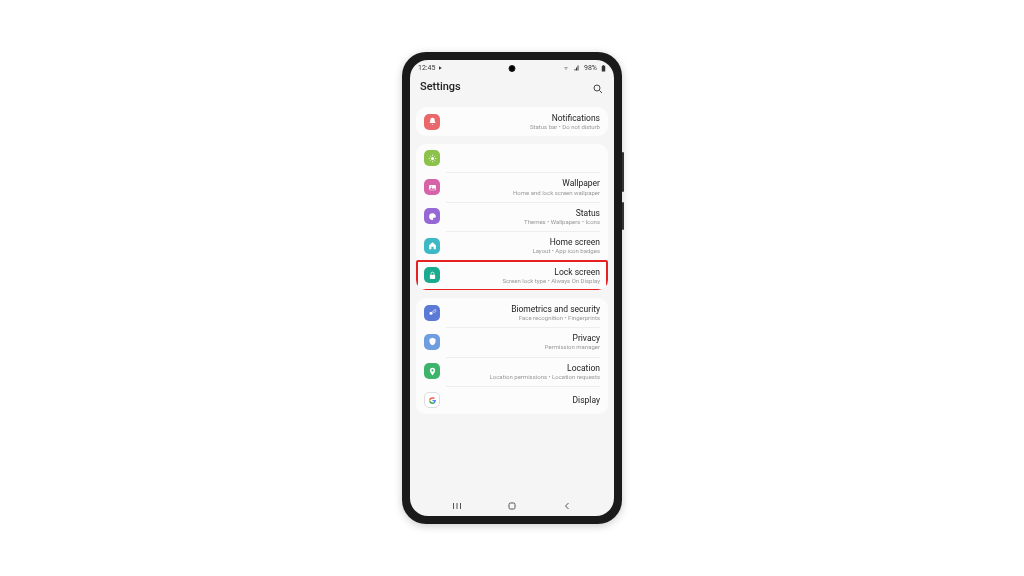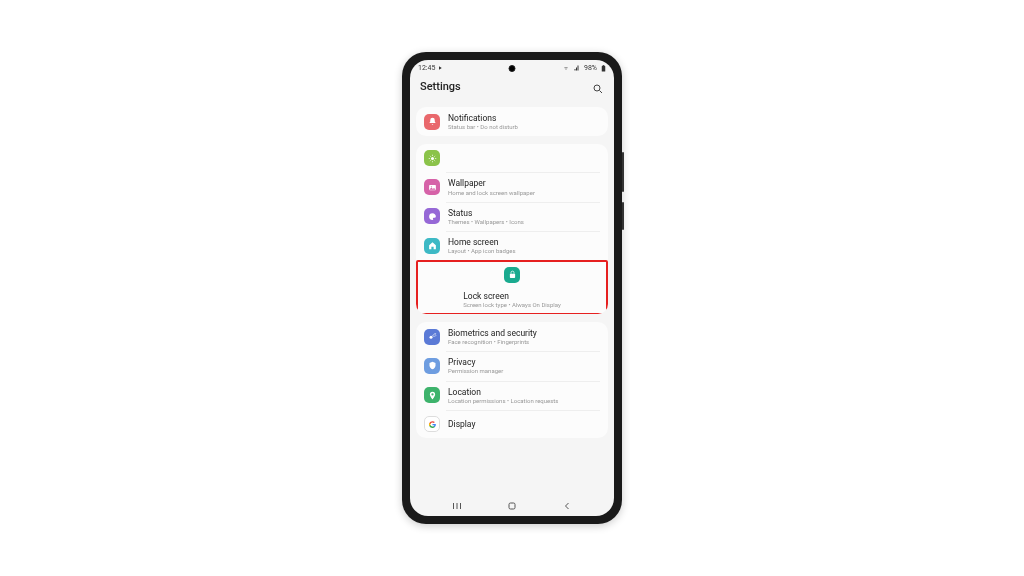"Notifications" .item-text { text-align: none -> right }
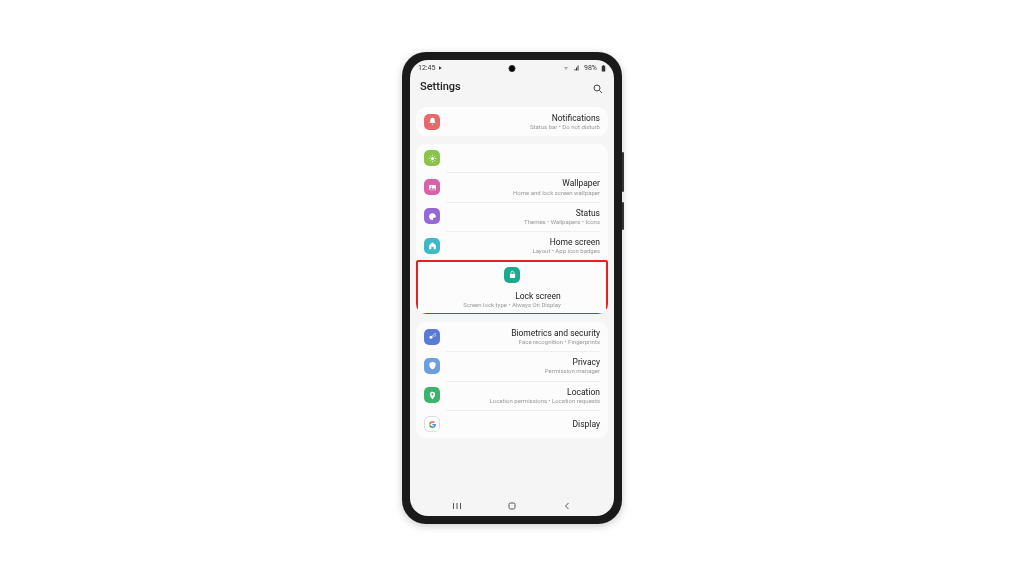"Lock screen" .highlight { flex-direction: column -> none }
